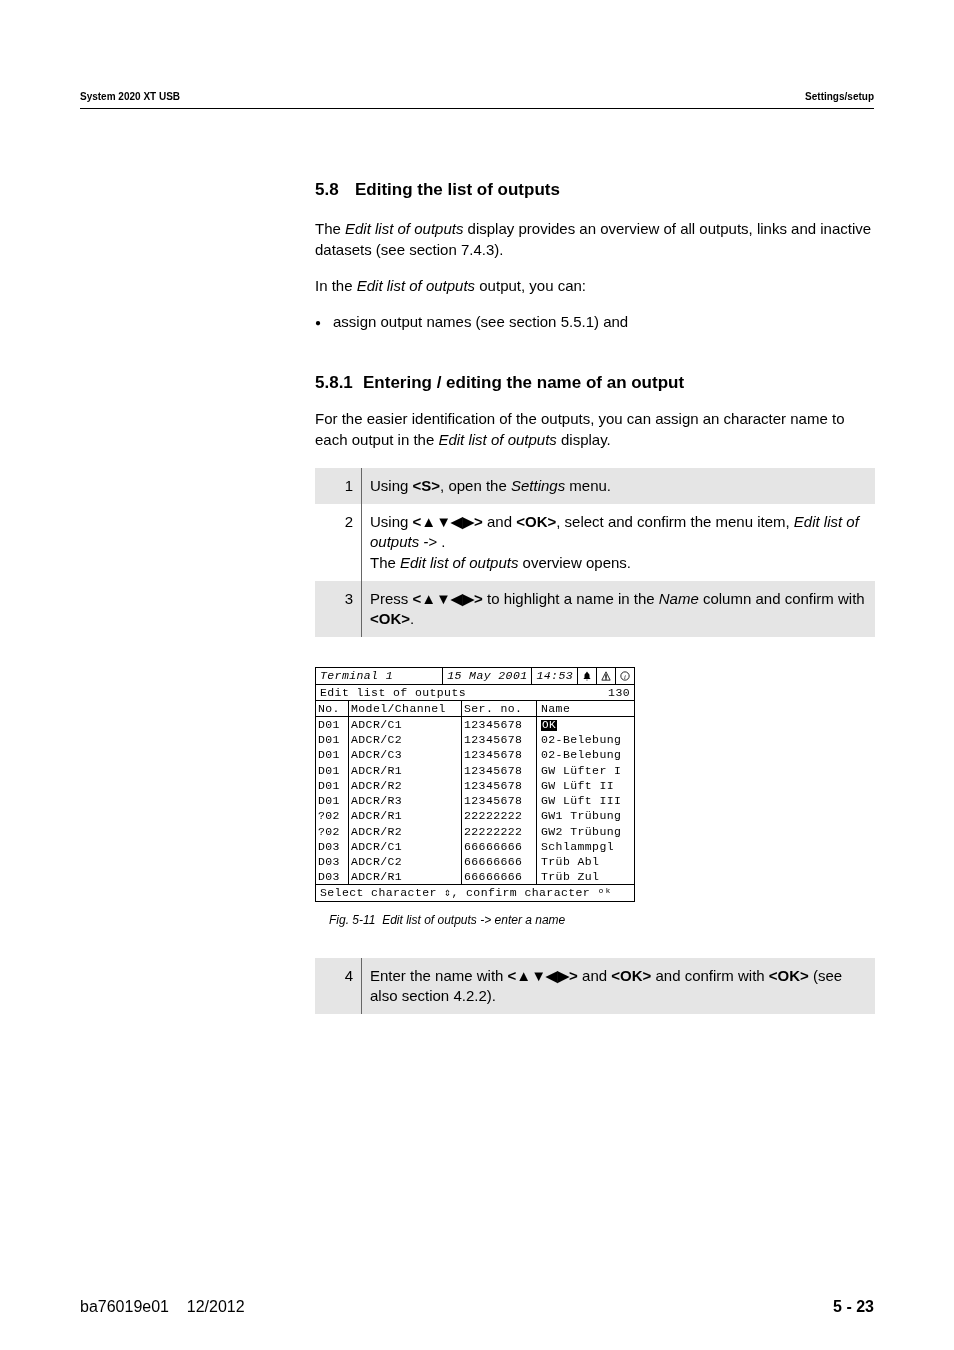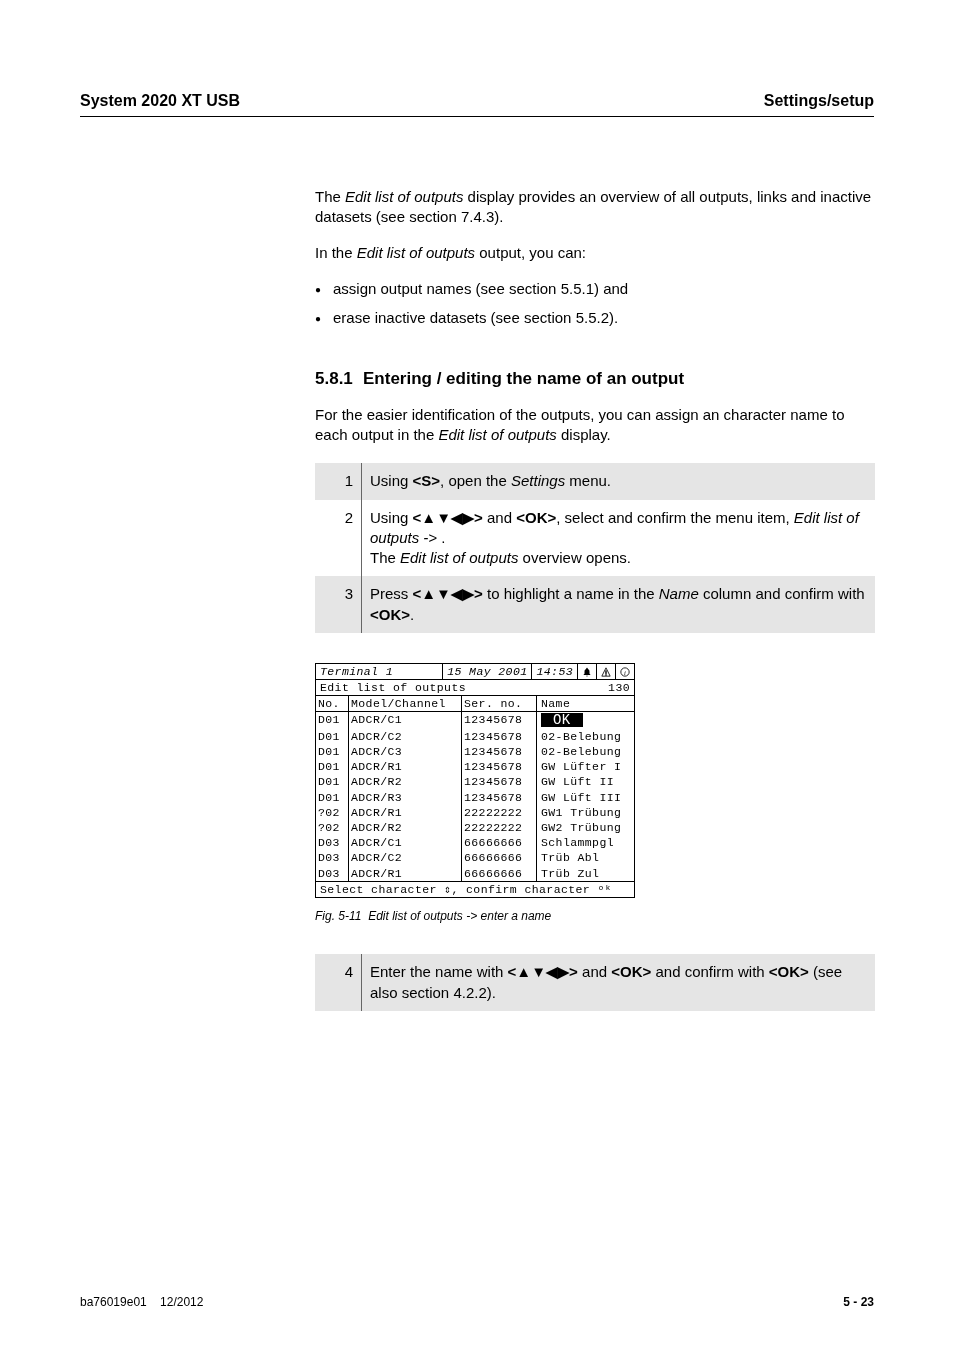"System 2020 XT USB" .header-row { font-size: 16px -> 10px }
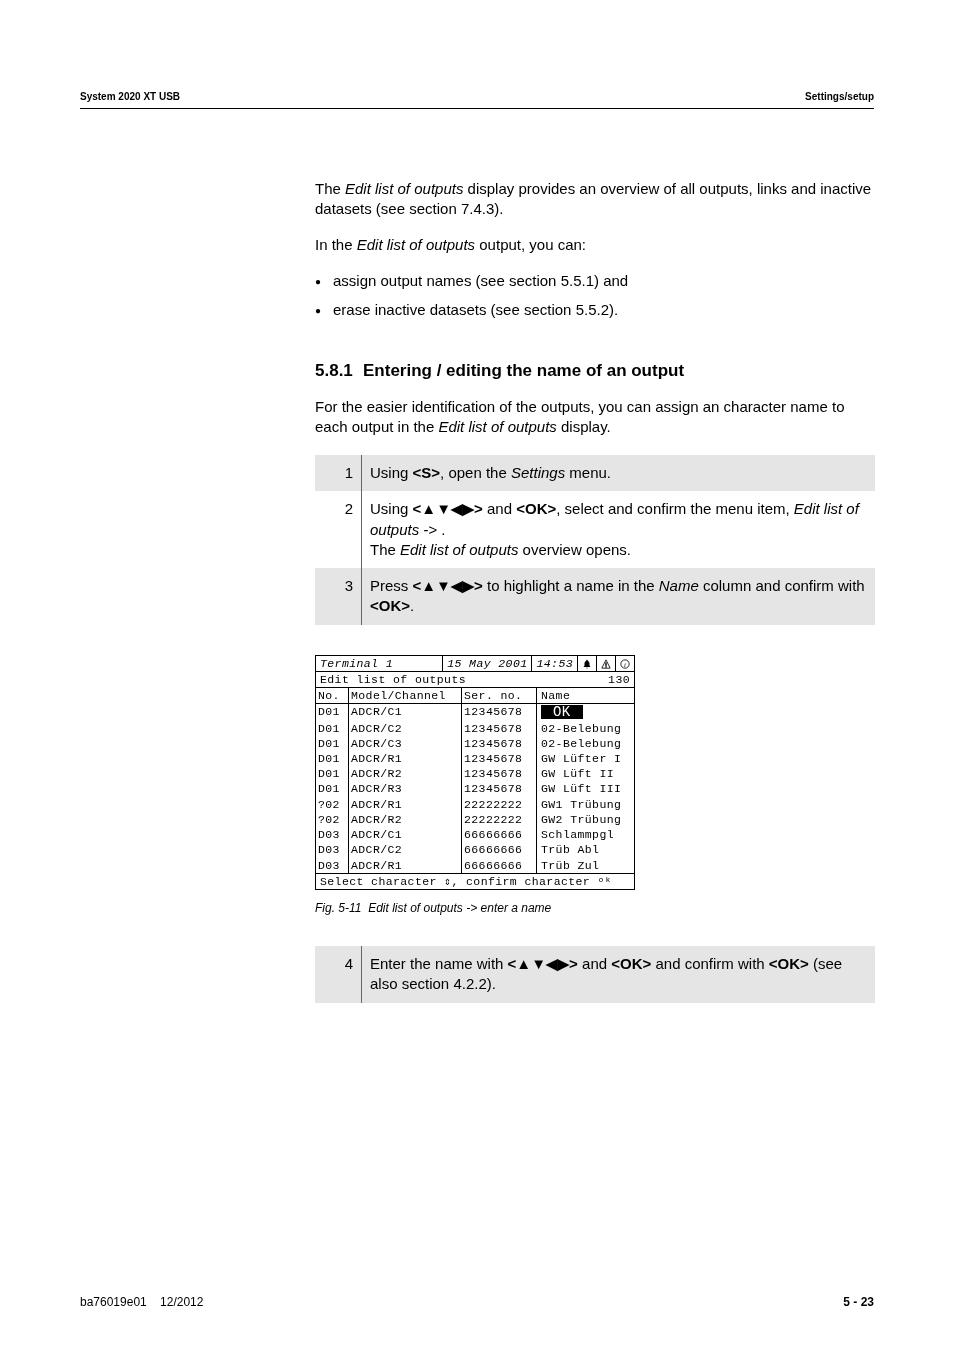"5.8 Editing the list of" div.h2 { html: none -> <div> <span>5.8</span><span>Editing the list of outputs</span> </div> }
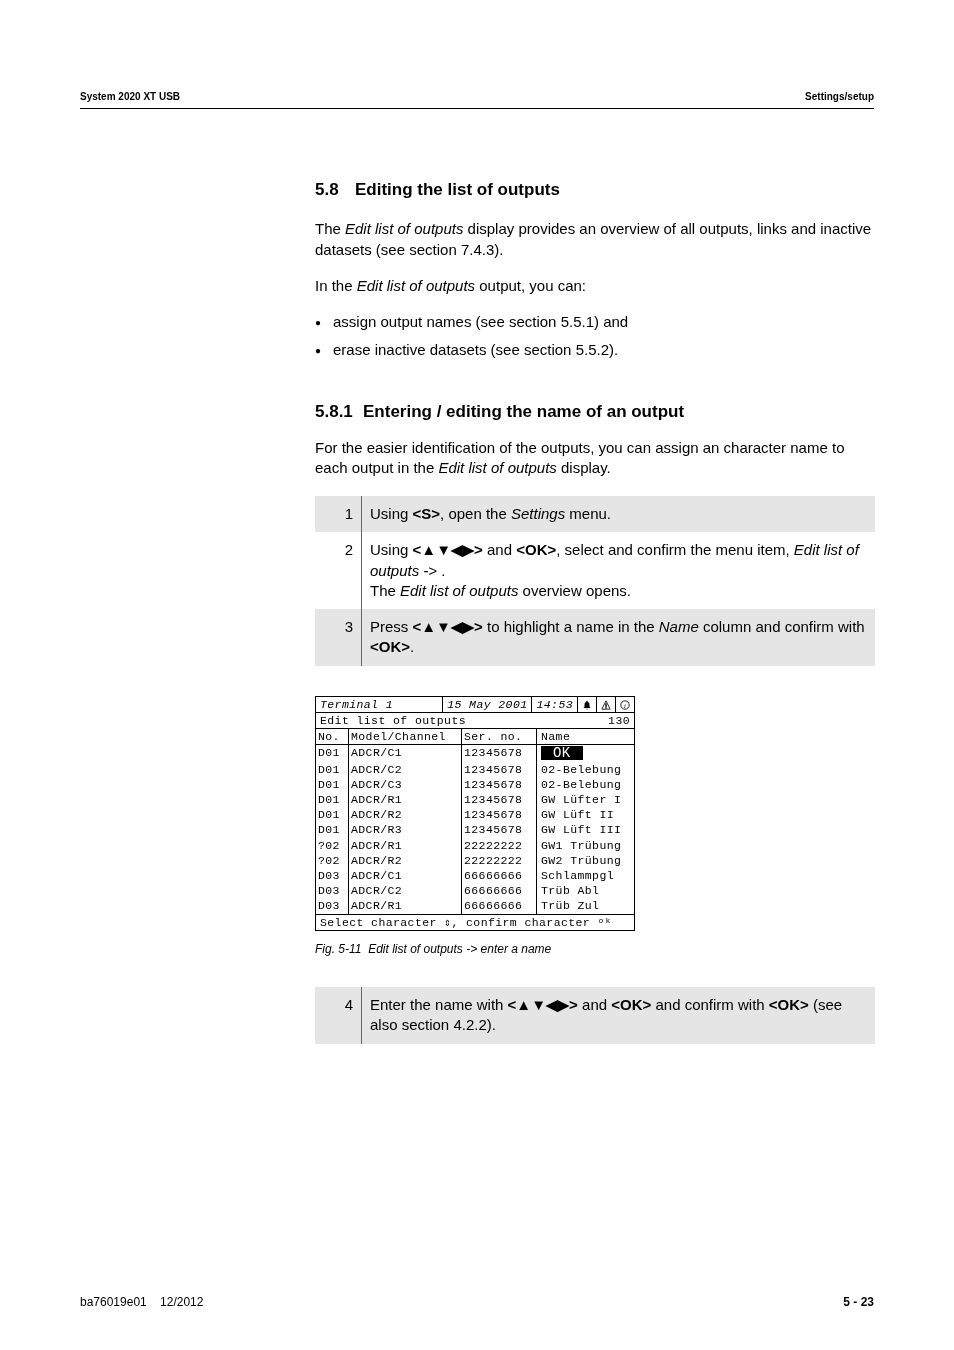"erase inactive datasets (see section" li { html: <li>erase inactive datasets (see section 5.5.2).</li> -> none }
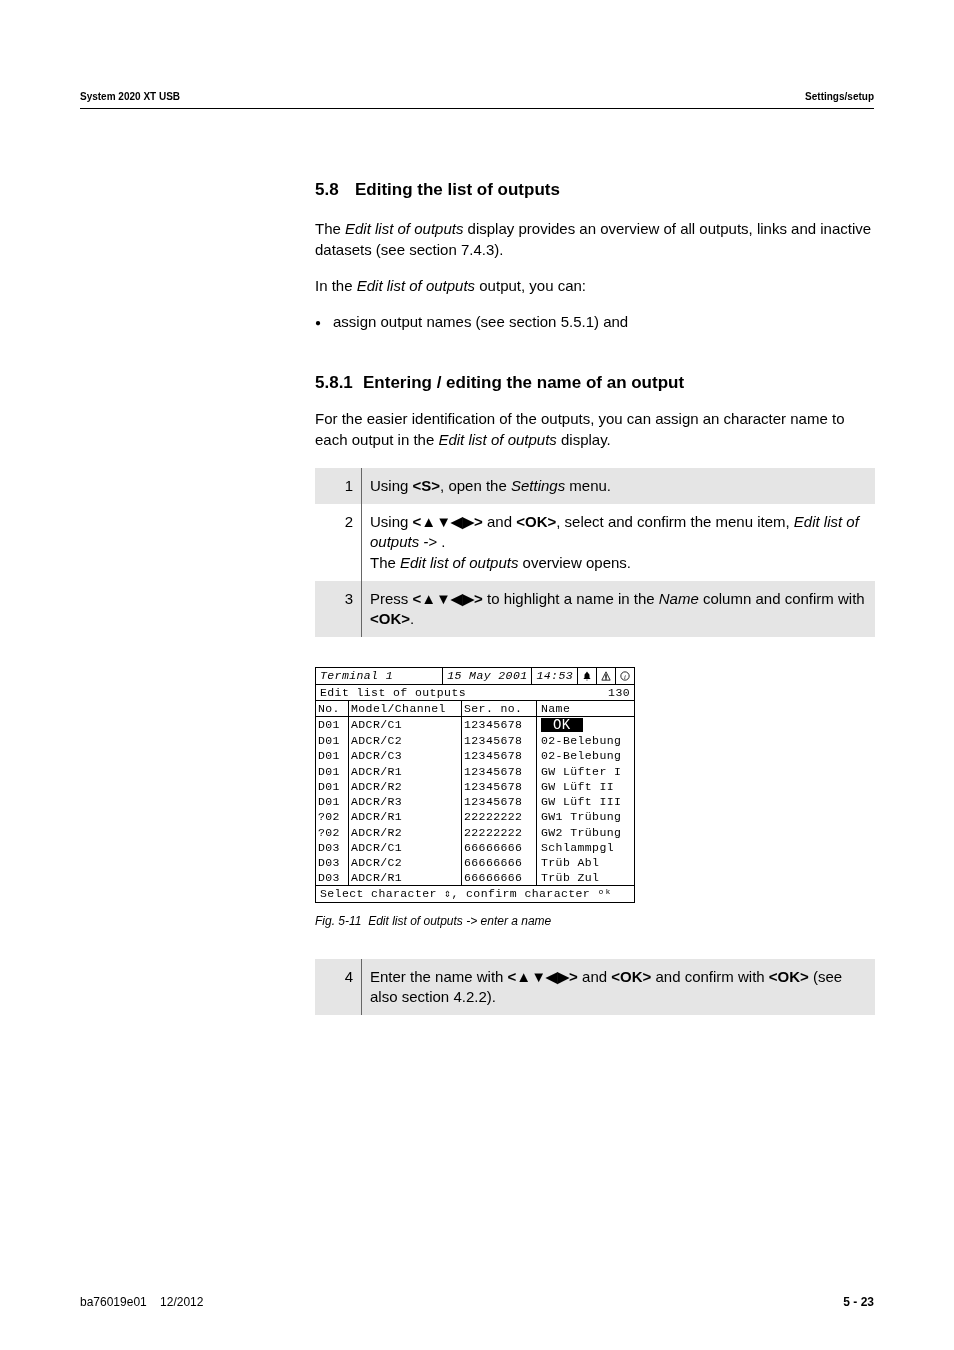"OK" .cursor-box { font-size: 14px -> 11px; padding: 0 12px -> 0 1px }
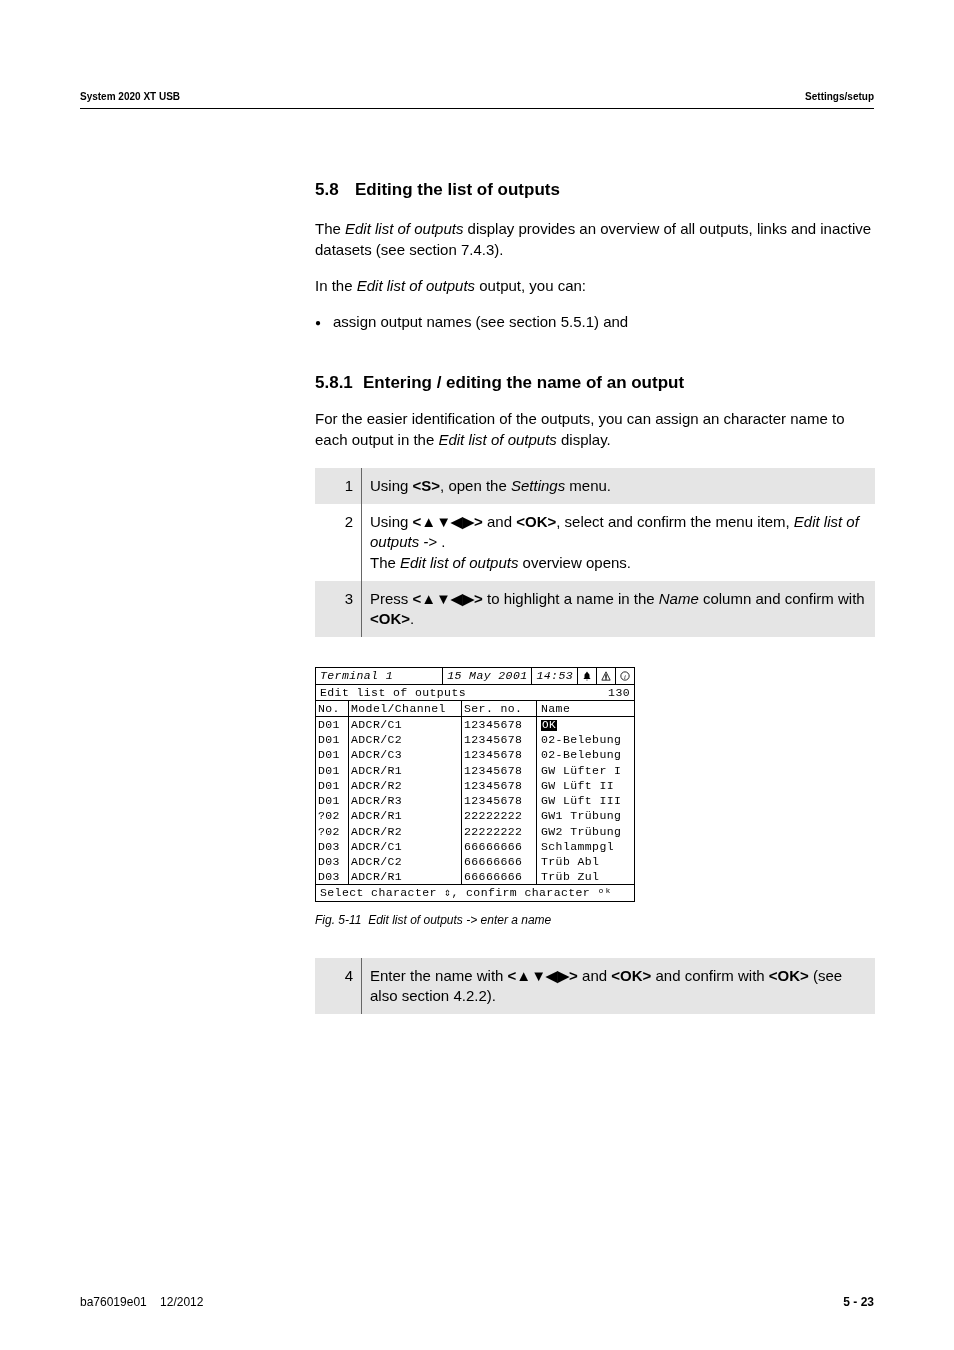"Fig. 5-11 Edit list of" .caption { margin-left: none -> 14px }
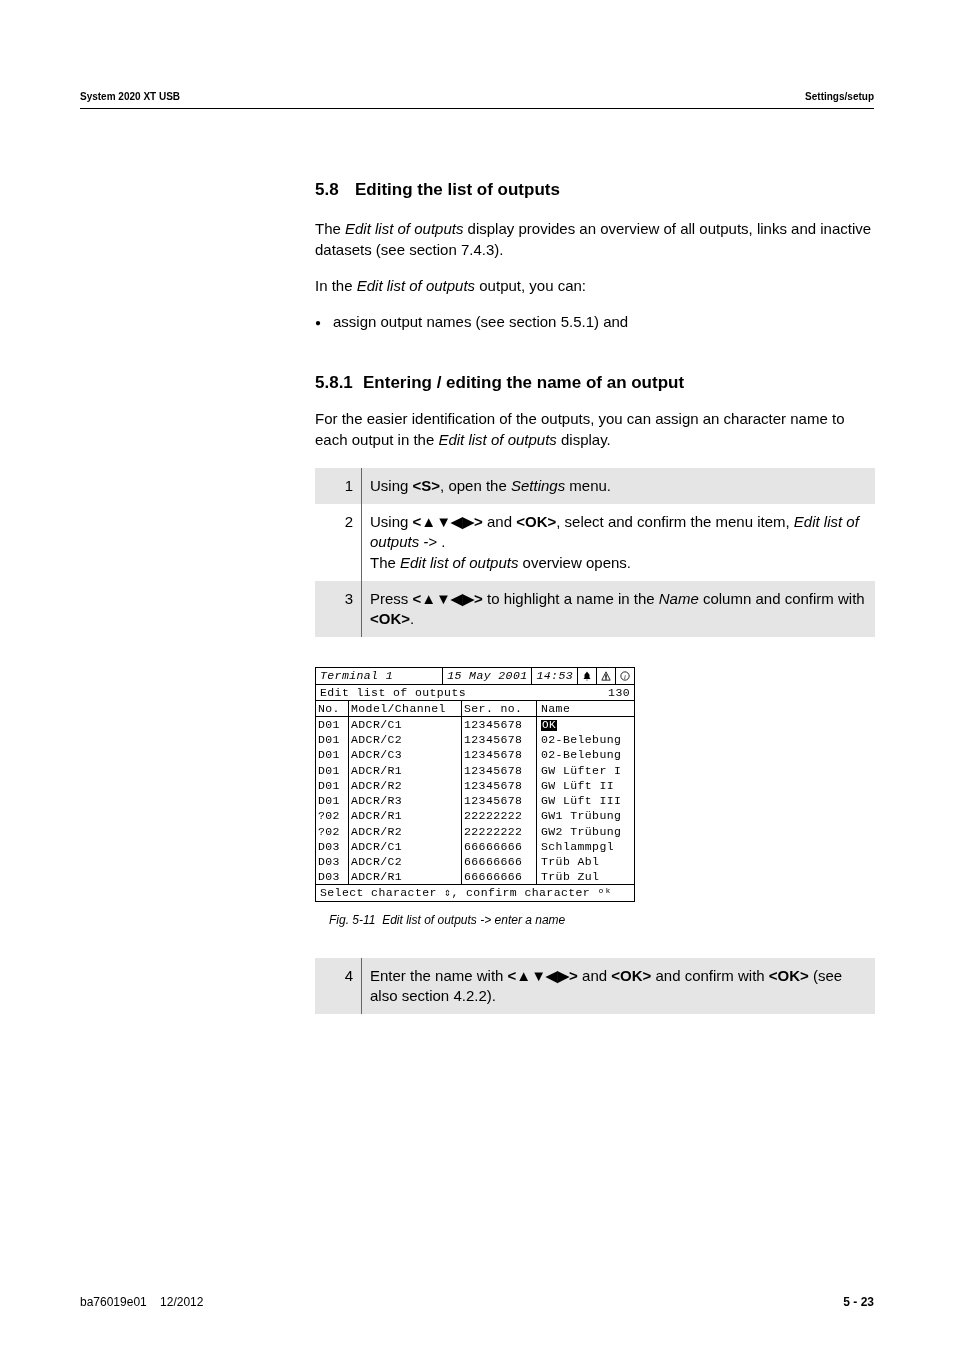"ba76019e01 12/2012" .footer { bottom: 40px -> 32px; font-size: 12px -> 16px }
